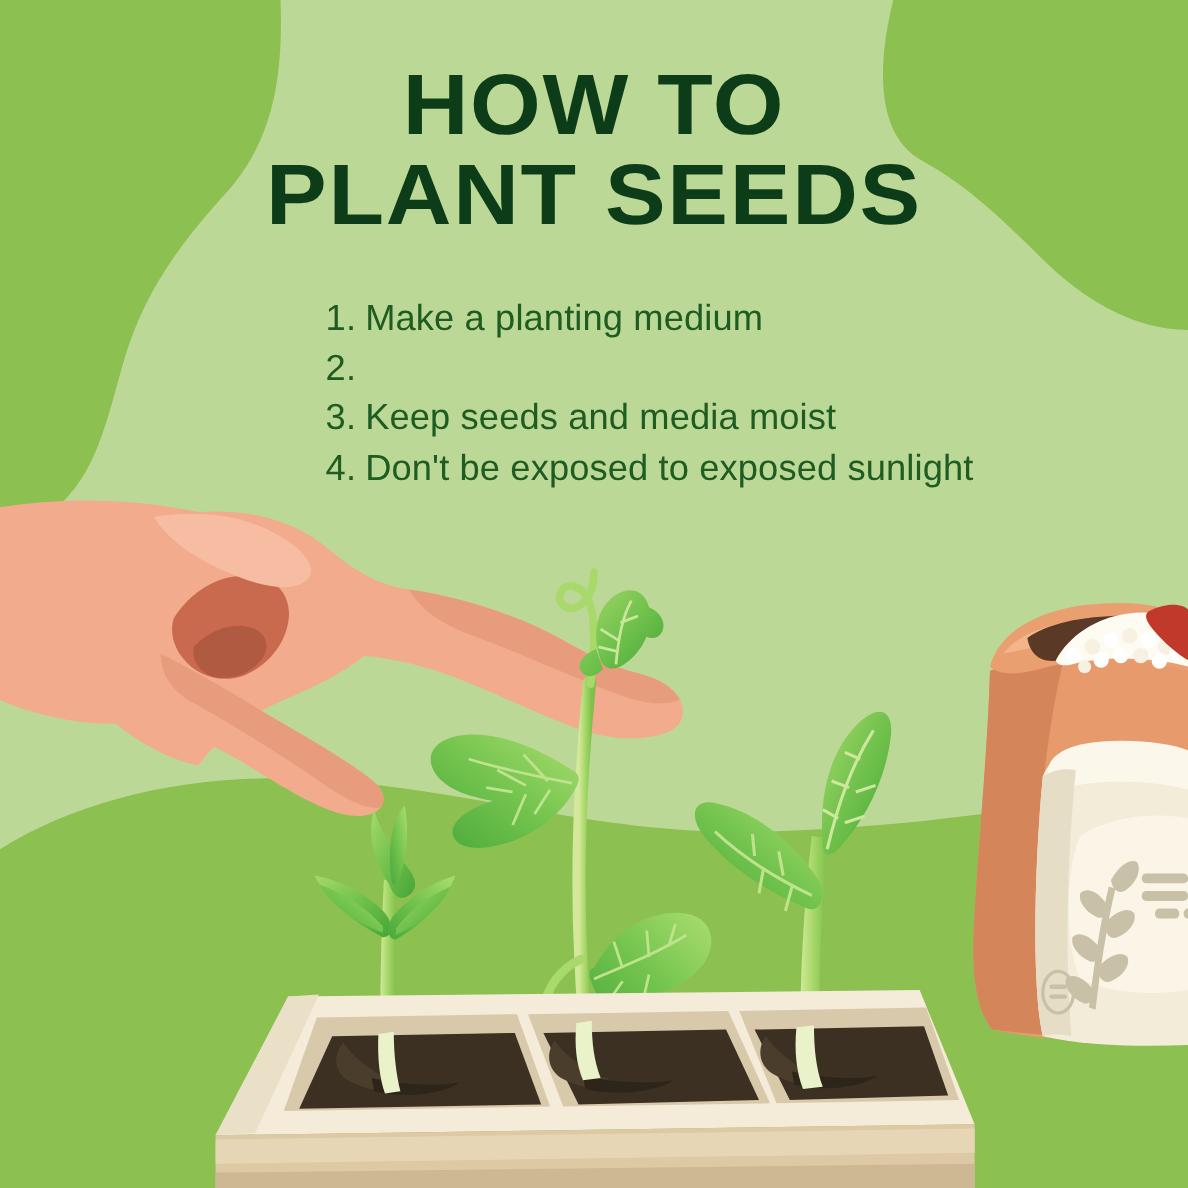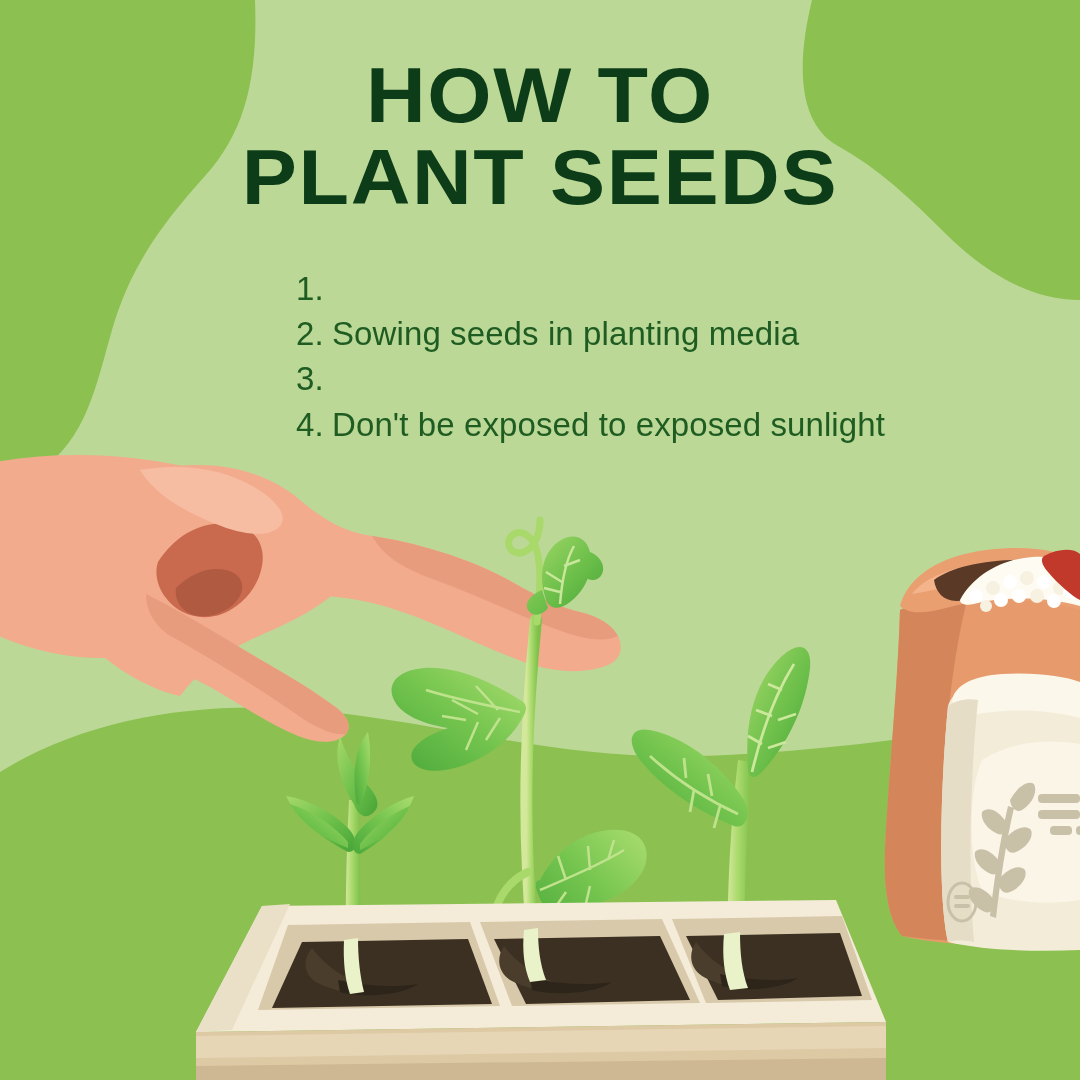"Make a planting medium" span.txt { html: none -> <span>Make a planting medium</span> }
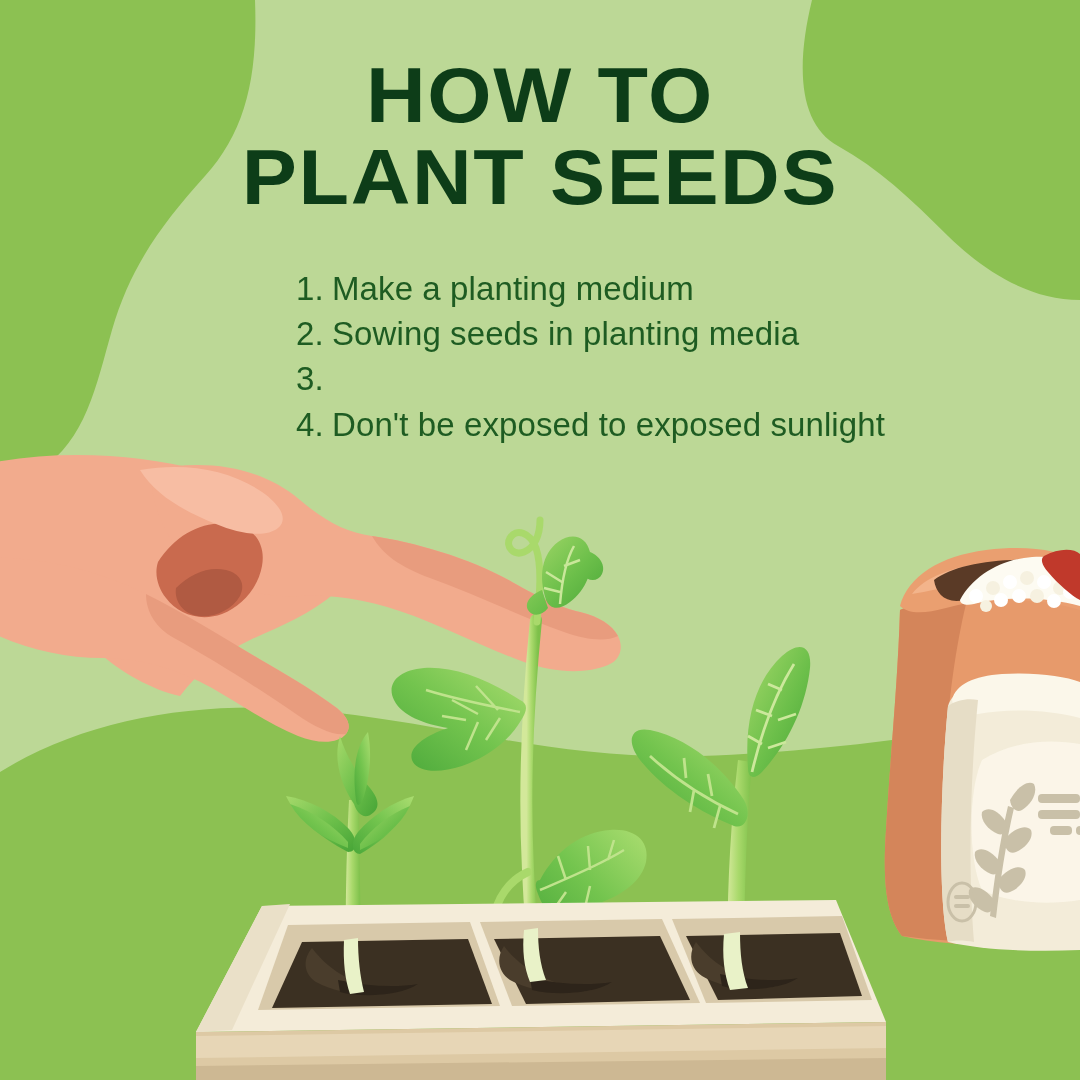"Sowing seeds in planting media" span.txt { html: <span>Sowing seeds in planting media</span> -> none }
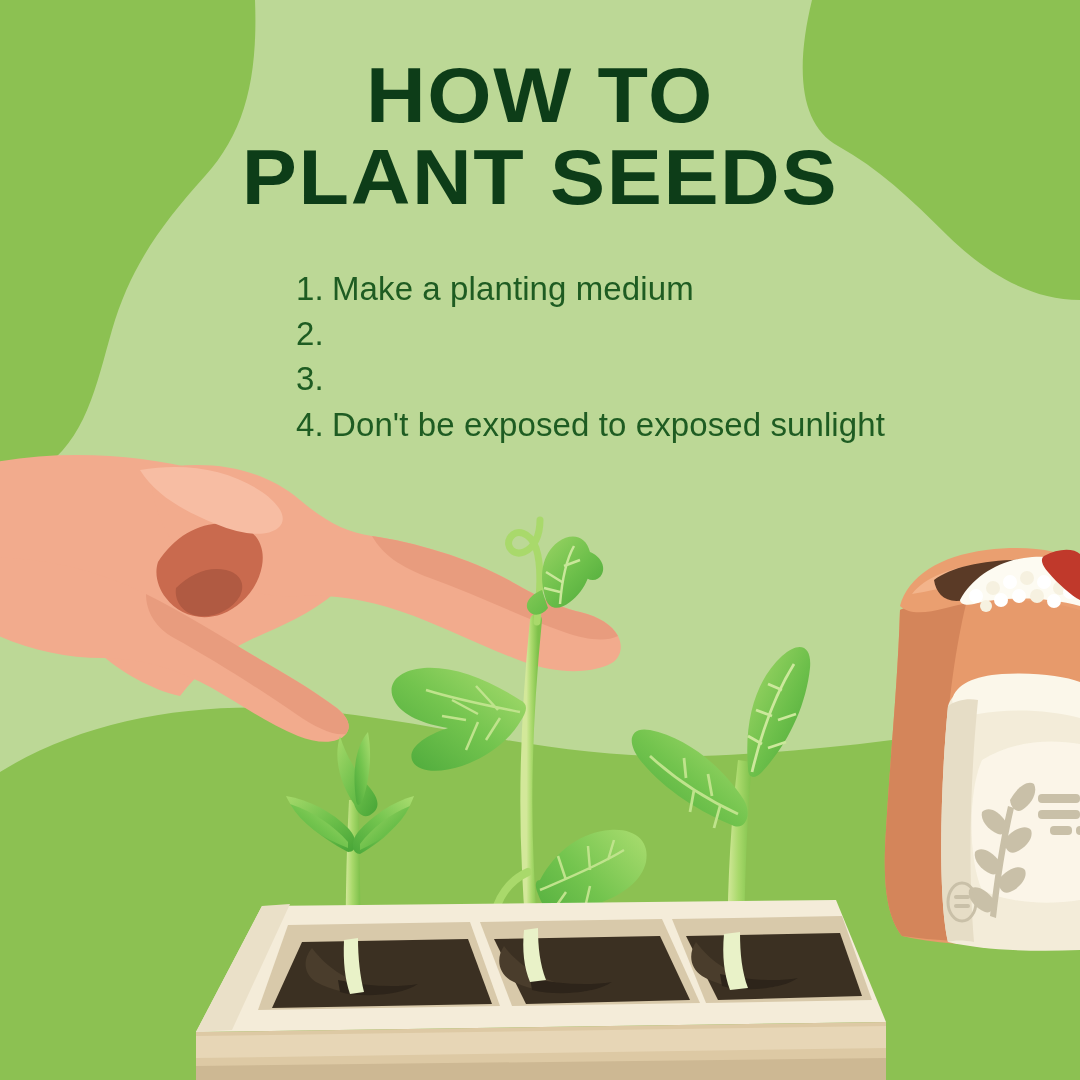"Keep seeds and media moist" span.txt { html: none -> <span>Keep seeds and media moist</span> }
